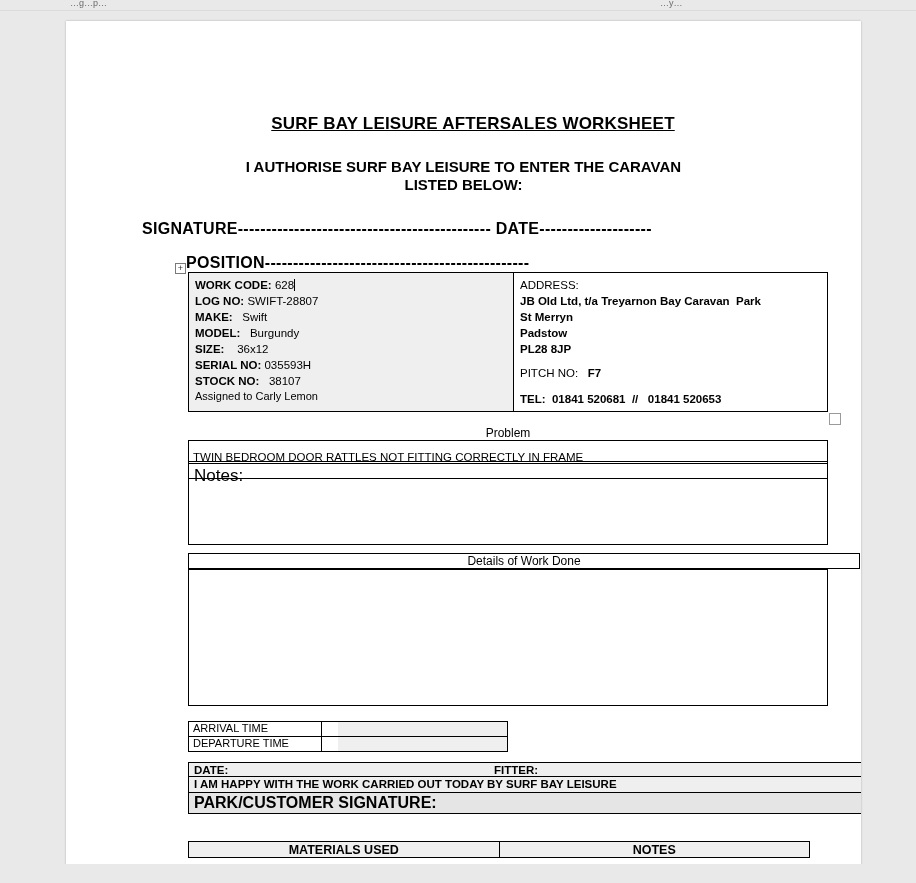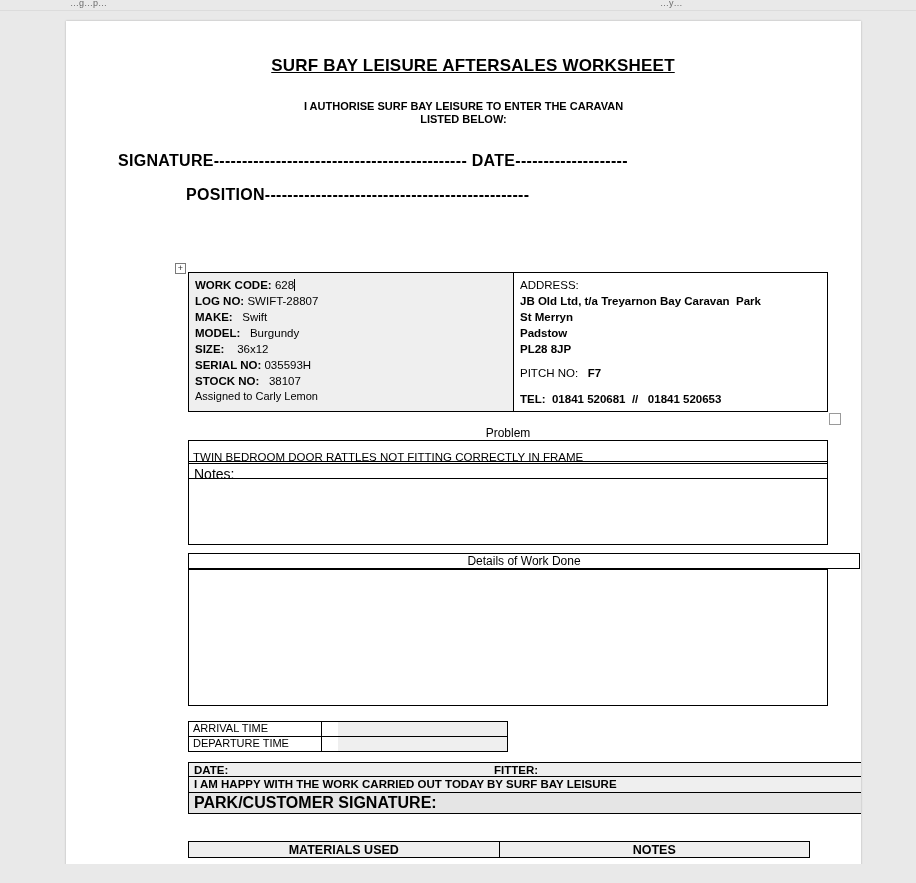"SURF BAY LEISURE AFTERSALES WORKSHEET" .h-title { margin-top: 35px -> 93px }
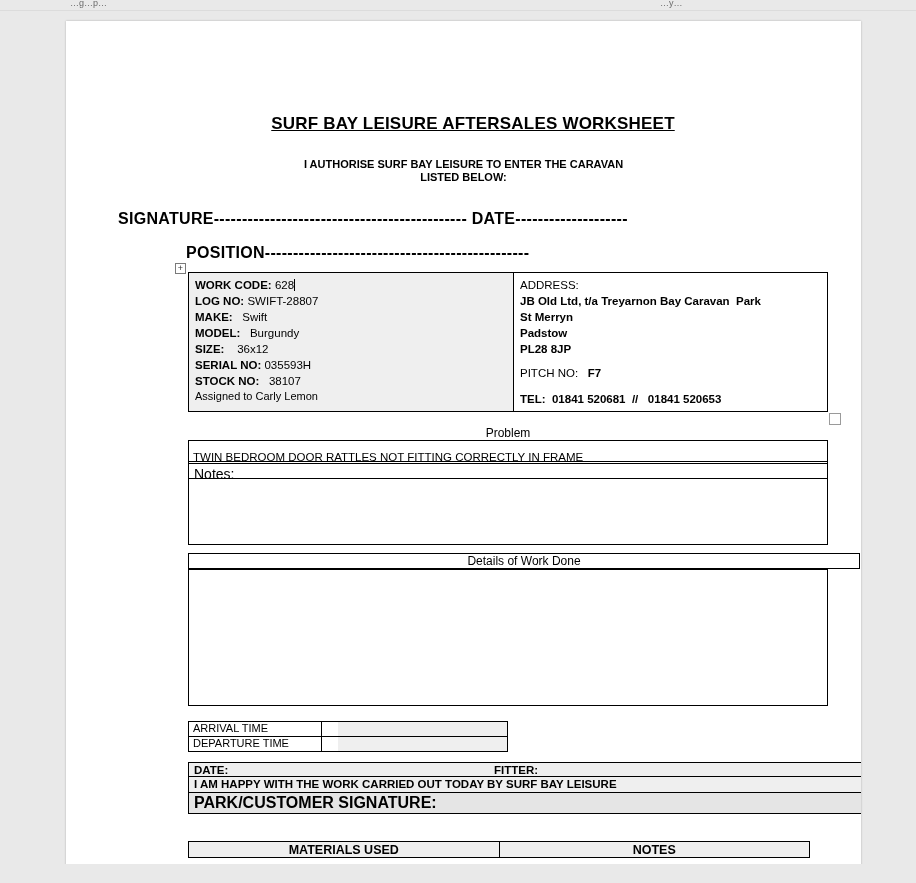"I AUTHORISE SURF BAY LEISURE" .h-auth { font-size: 11px -> 15px }
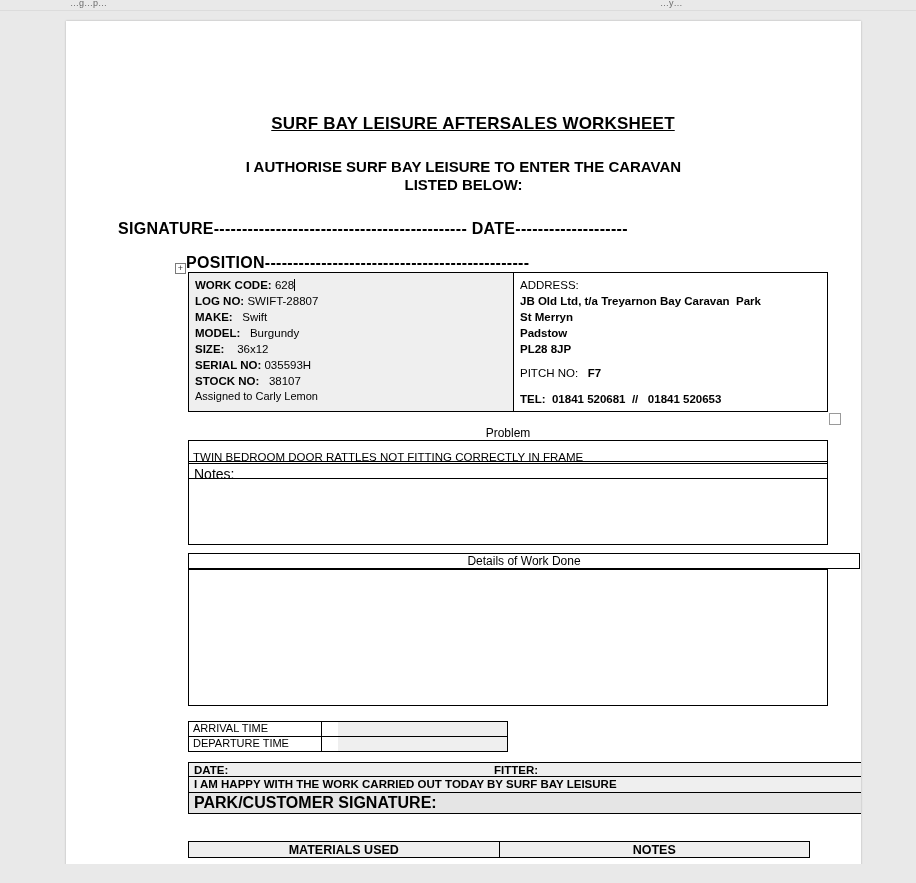"SIGNATURE-------------------------------" .h-sig { padding-left: 52px -> 76px }
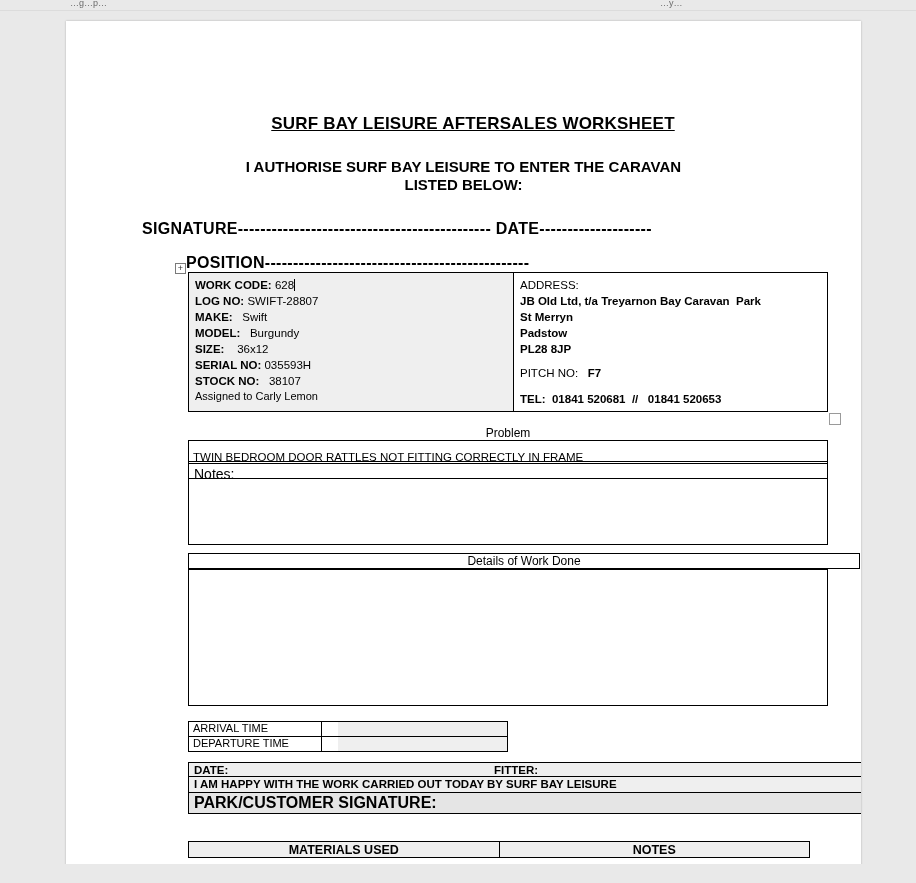"Notes:" .notes-box { font-size: 14px -> 17px }
